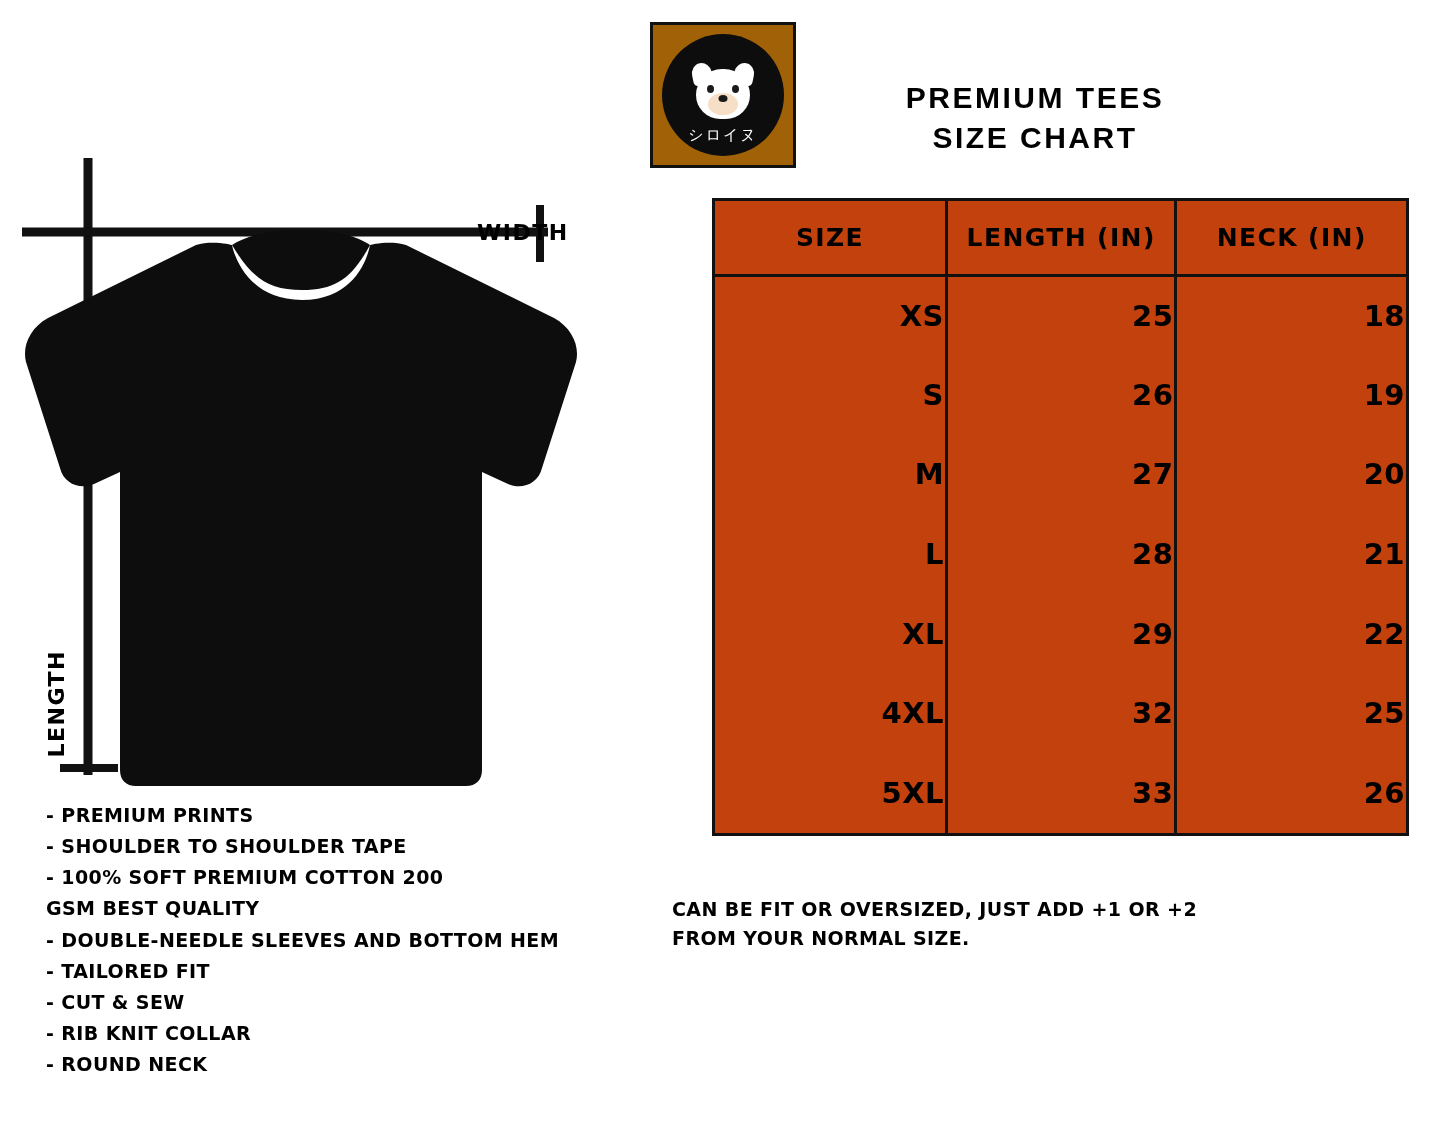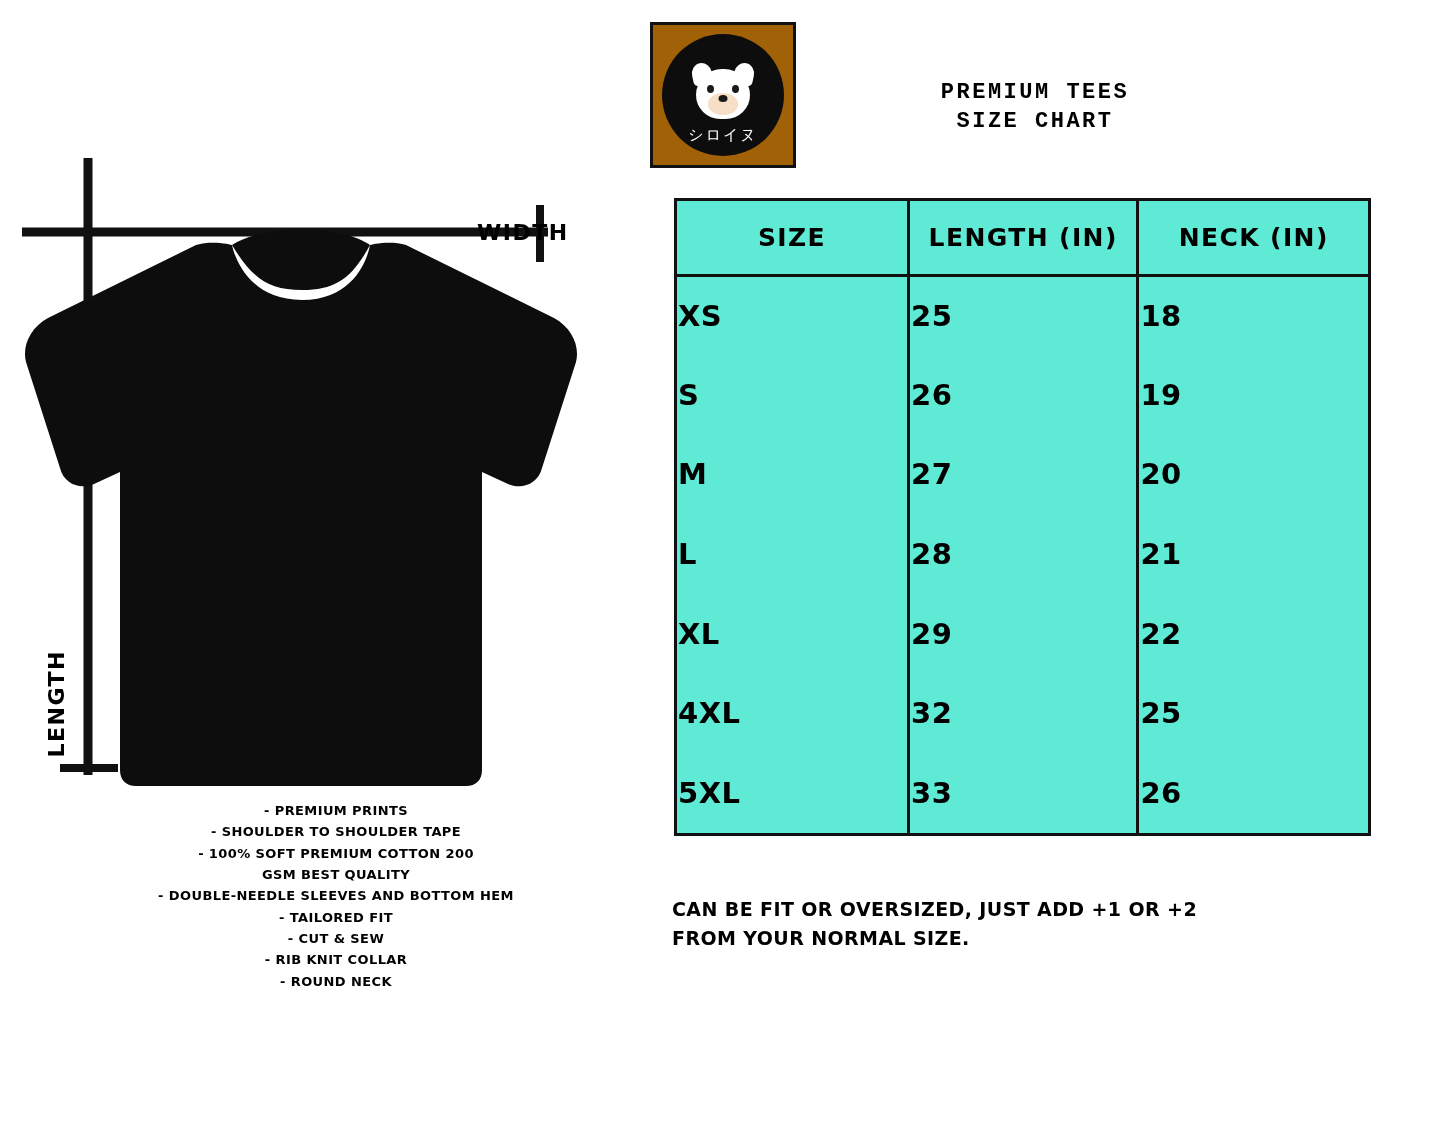"PREMIUM TEES" #title-block .line { font-family: Liberation Mono, monospace -> Liberation Sans, sans-serif; font-size: 22px -> 30px }
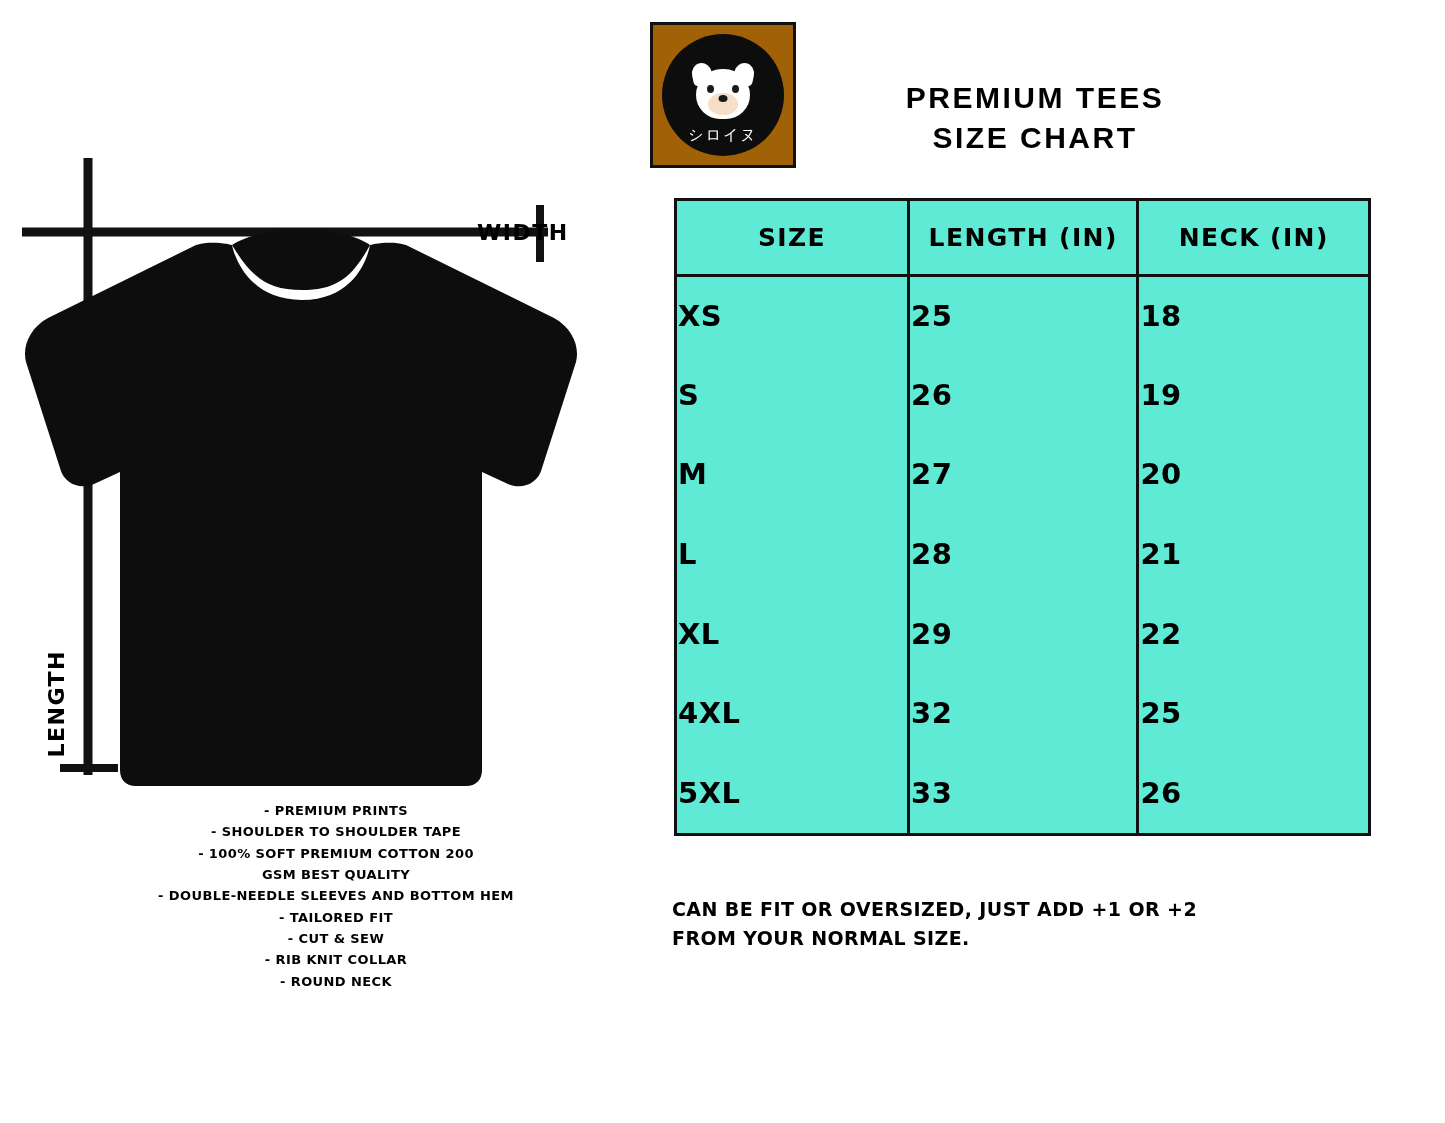"SIZE" #size-table { background: #5eead4 -> #c2410c; left: 674px -> 712px }
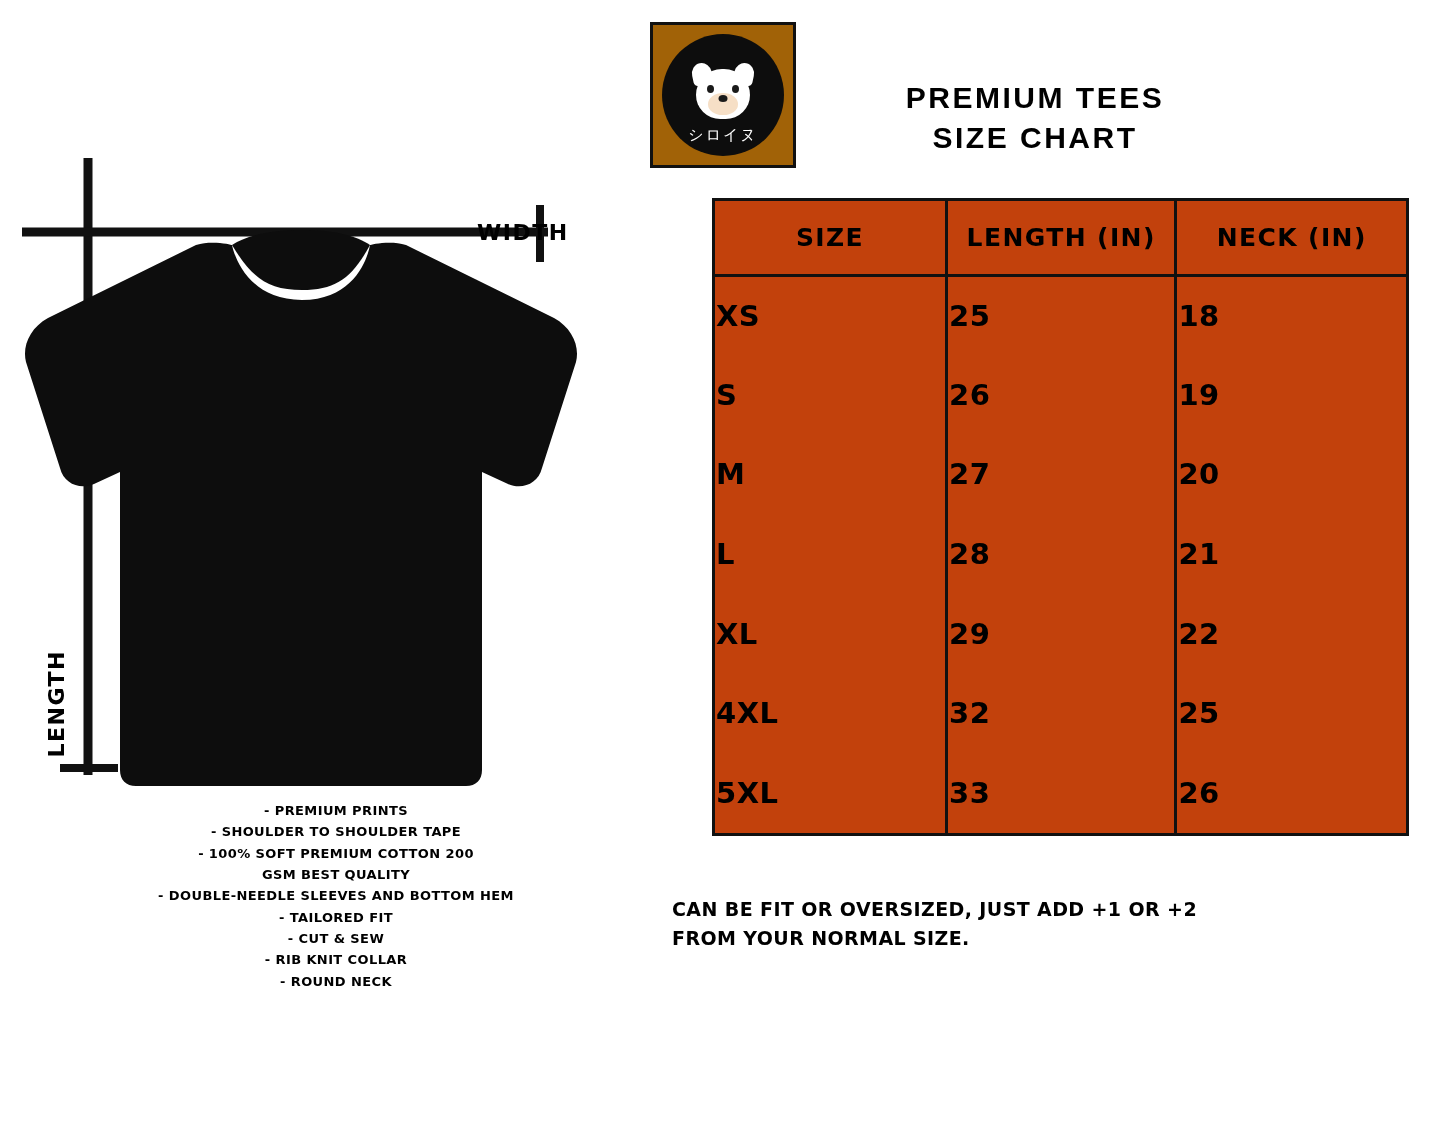"XS" #size-table td { text-align: left -> right }
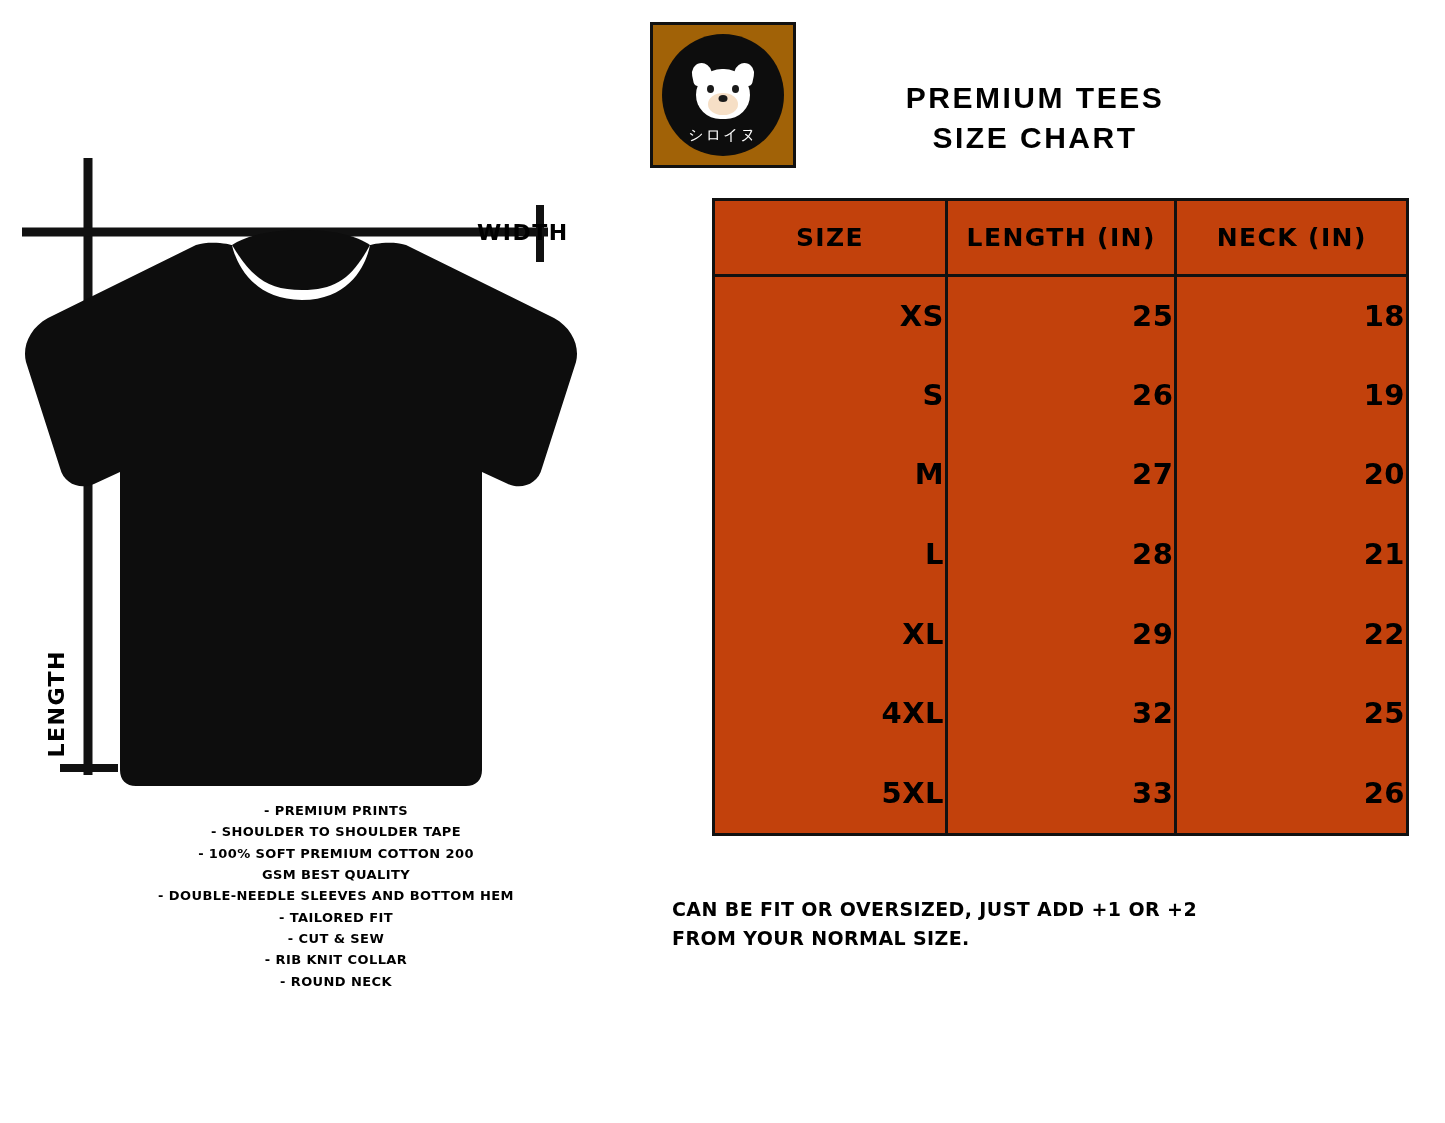"- PREMIUM PRINTS" #features .feat { font-size: 13px -> 19px; text-align: center -> none }
